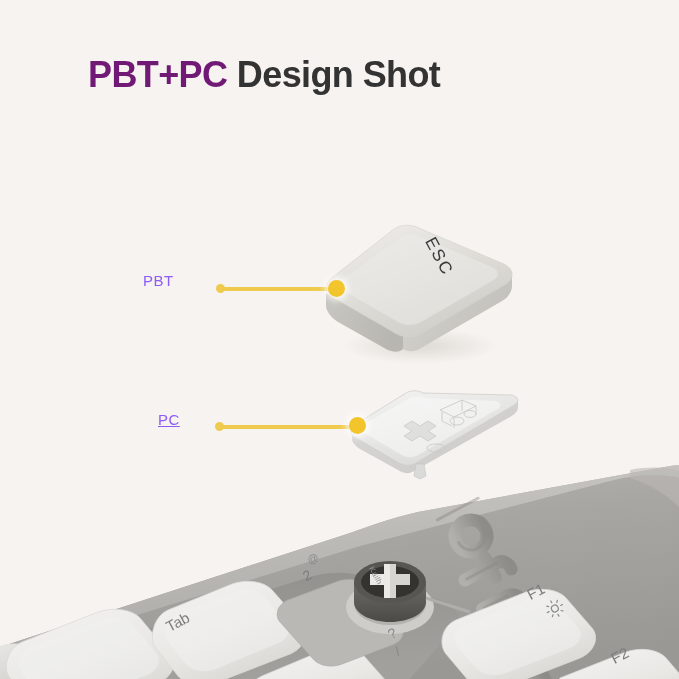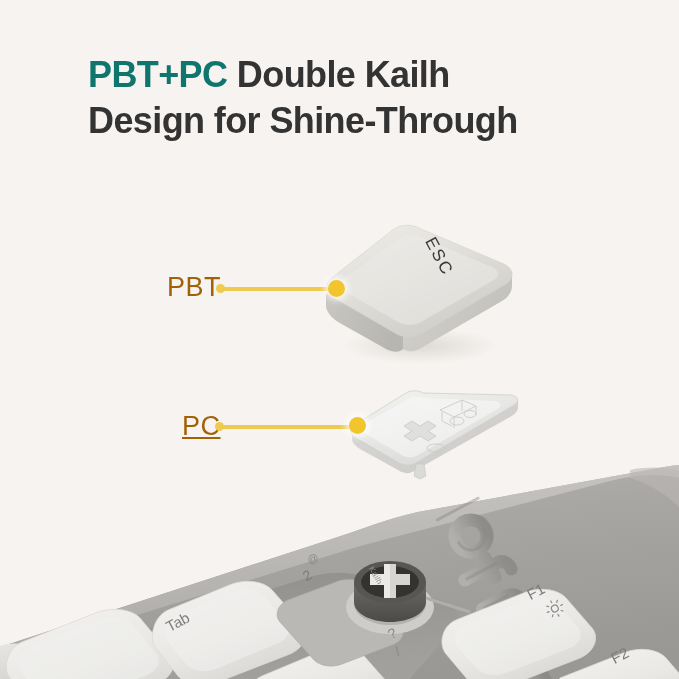"PBT+PC" .headline .accent { color: #0f766e -> #701a75 }
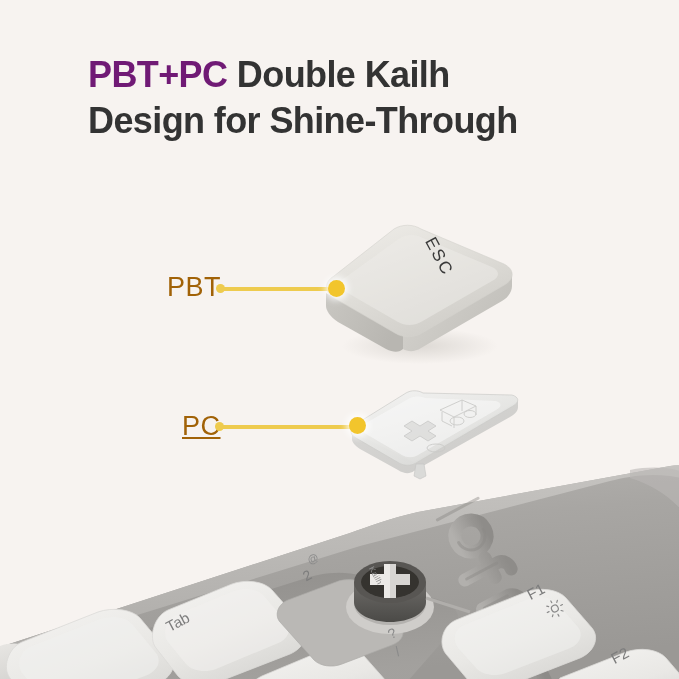"Double Kailh" span { text: Double Kailh -> Design Shot }
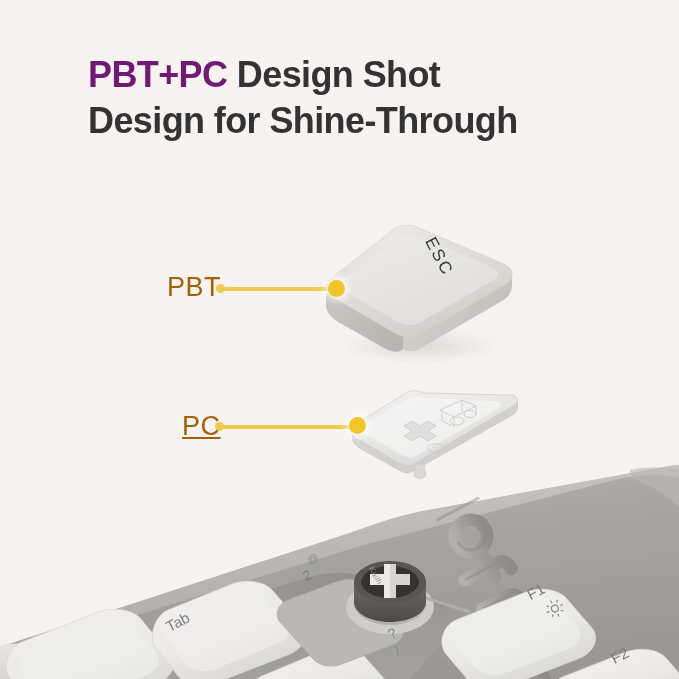"Design for Shine-Through" div { html: <div>Design for Shine-Through</div> -> none }
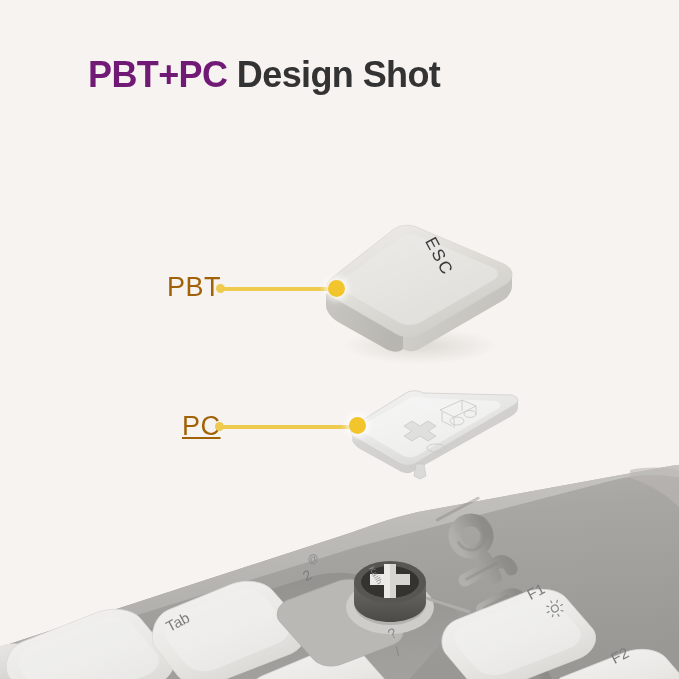"PBT" .callout-label { color: #a16207 -> #8b5cf6; font-size: 27px -> 15px; margin-left: 24px -> none }
